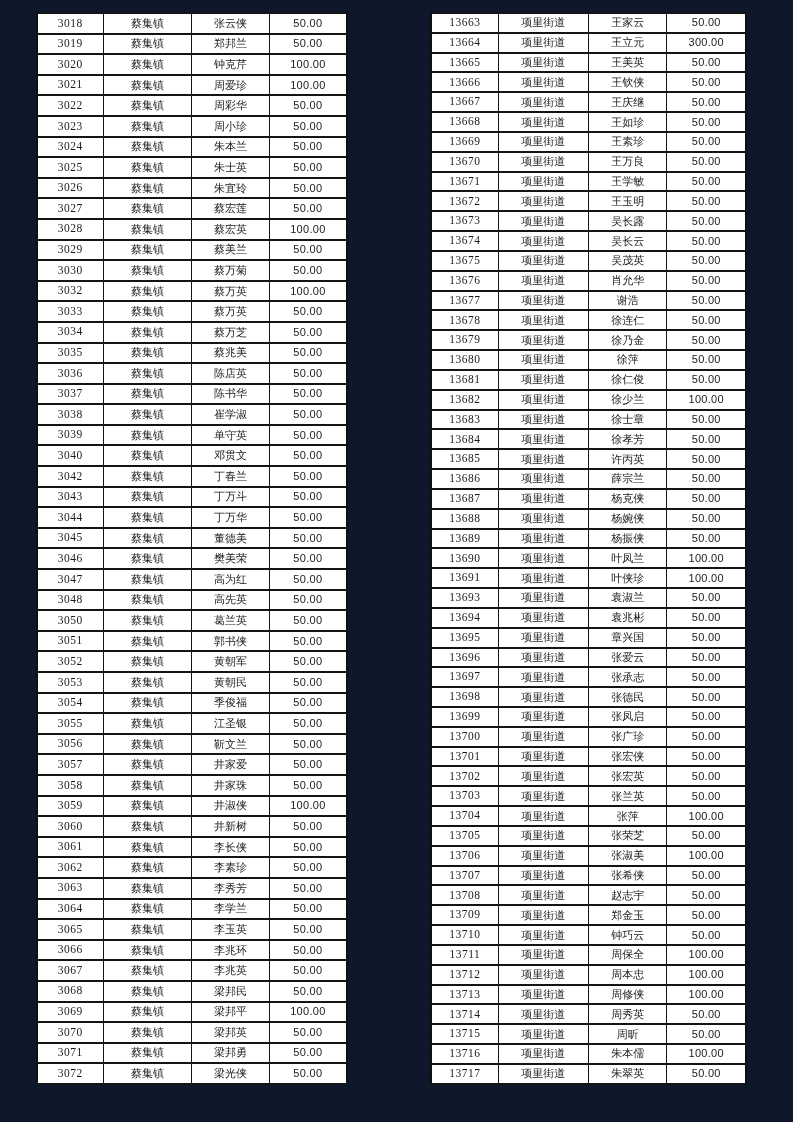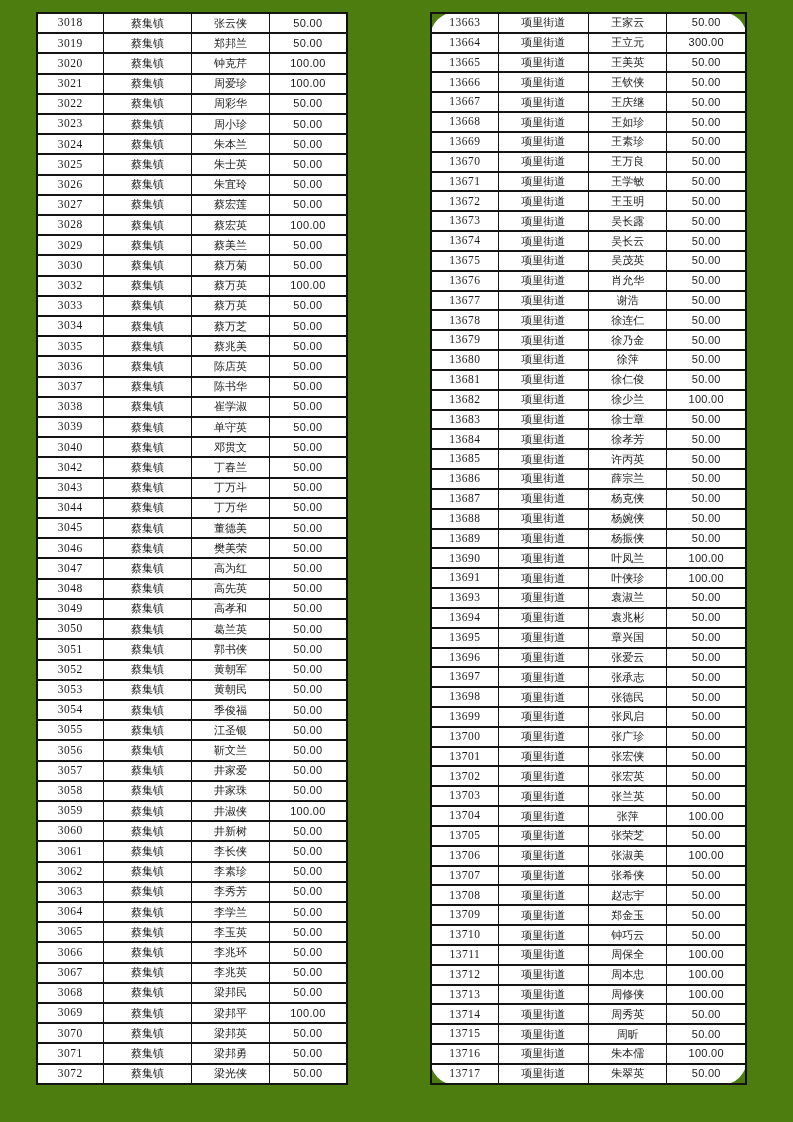"3018" .page { background: #4d7c0f -> #0f172a }
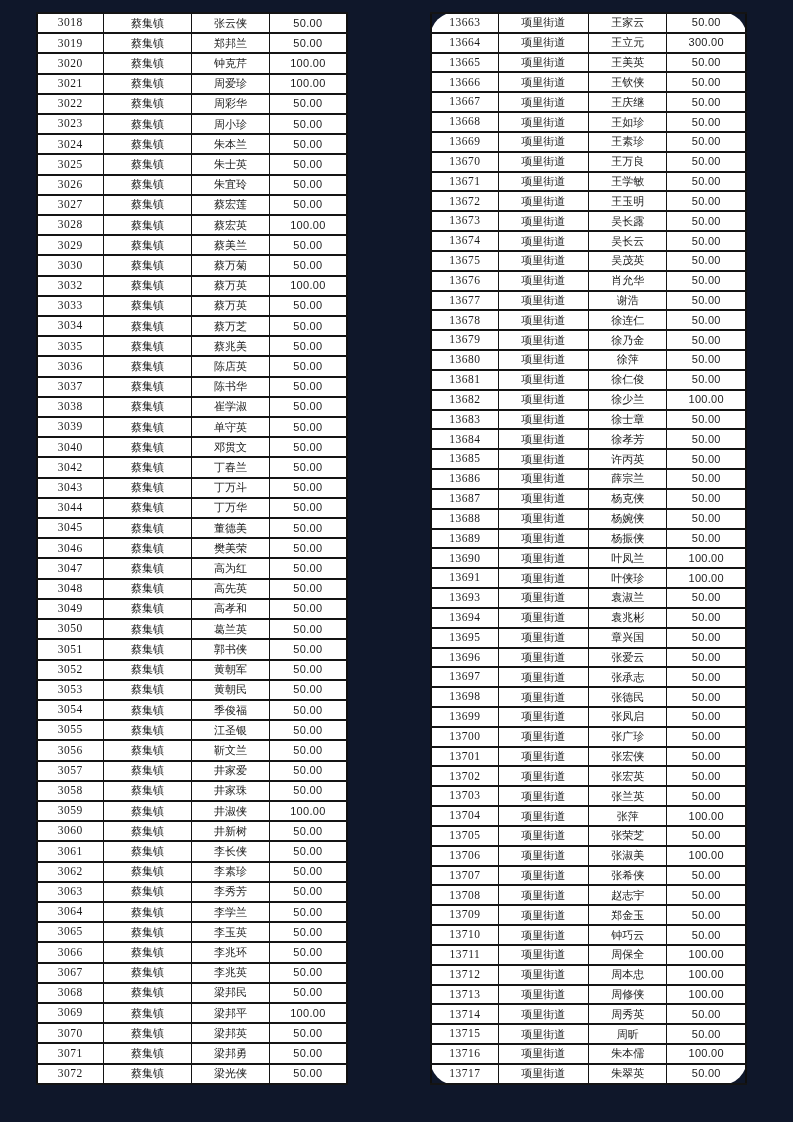"13663" #table-right { border-radius: 26px -> none }
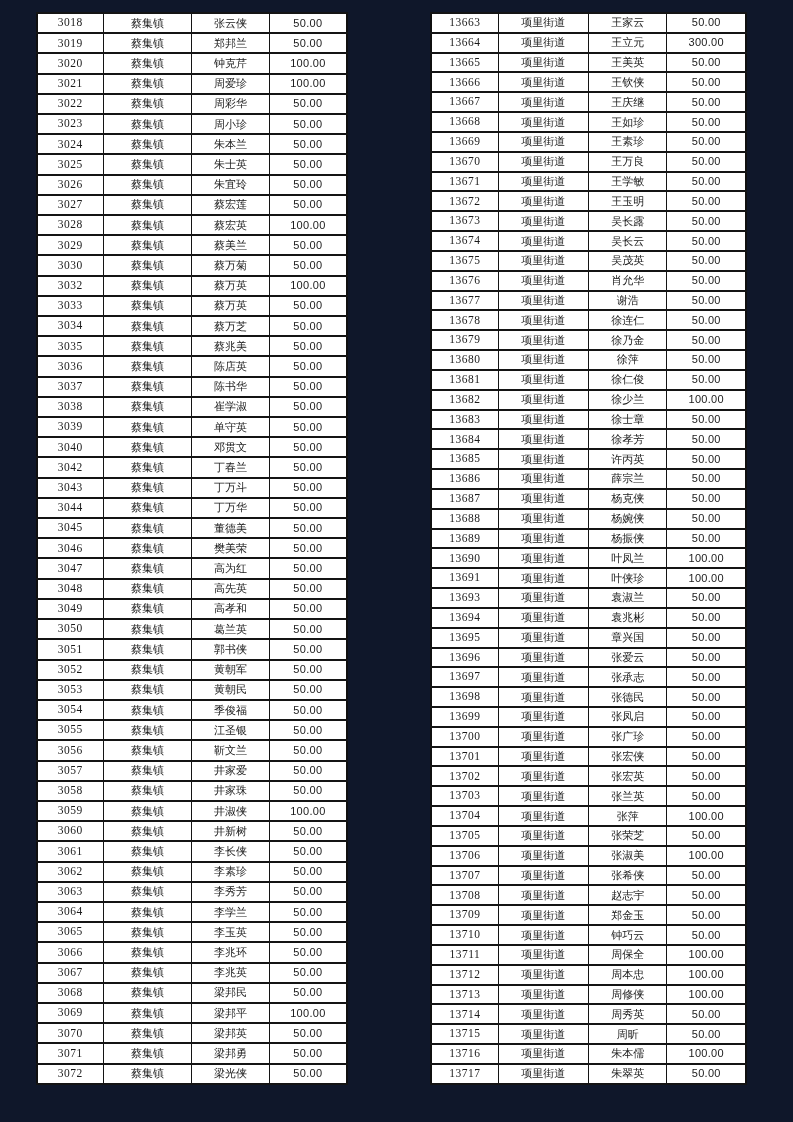"3049" tr { html: <tr> <td>3049</td> <td>蔡集镇</td> <td>高孝和</td> <td>50.00</td> </tr> -> none }
